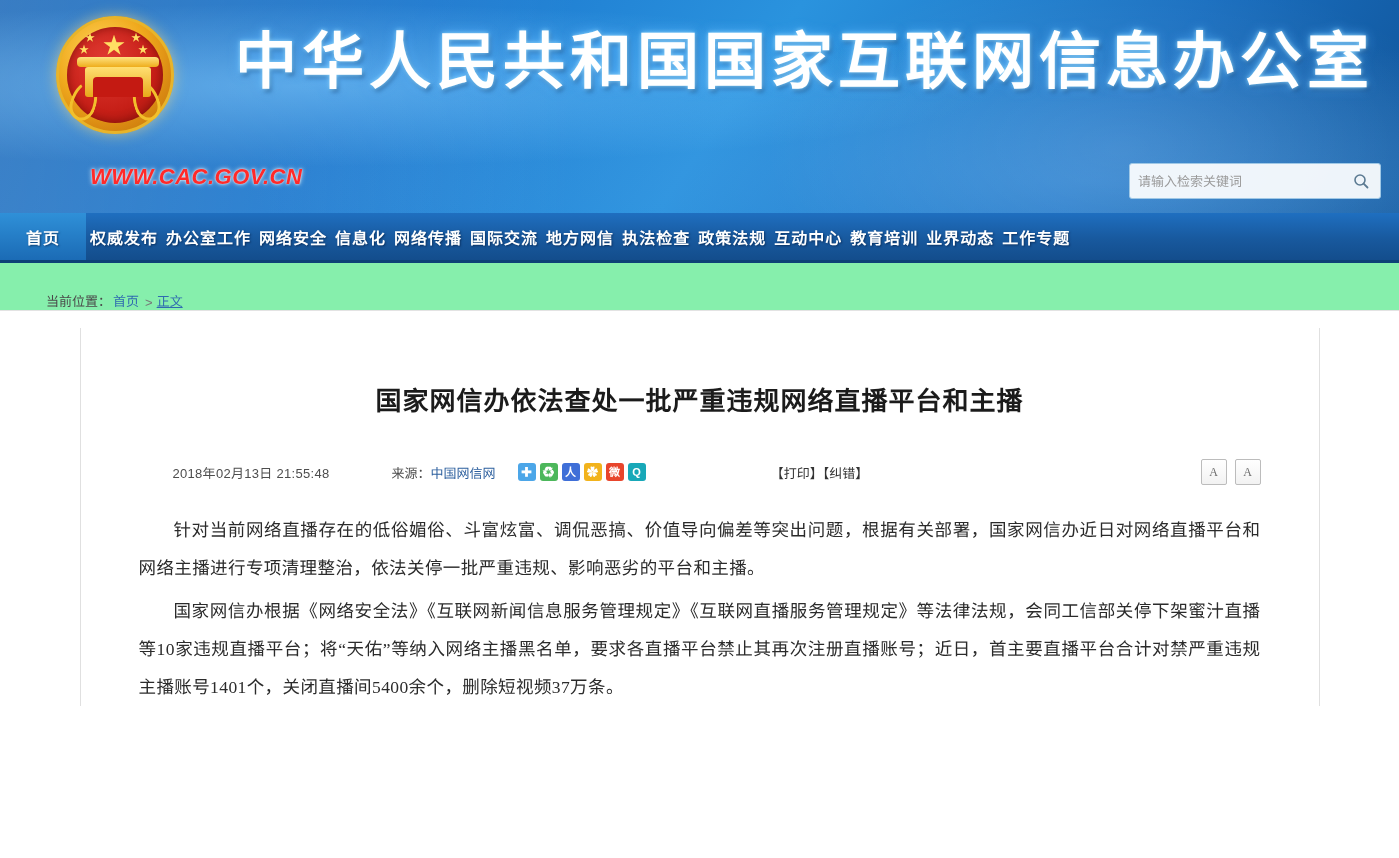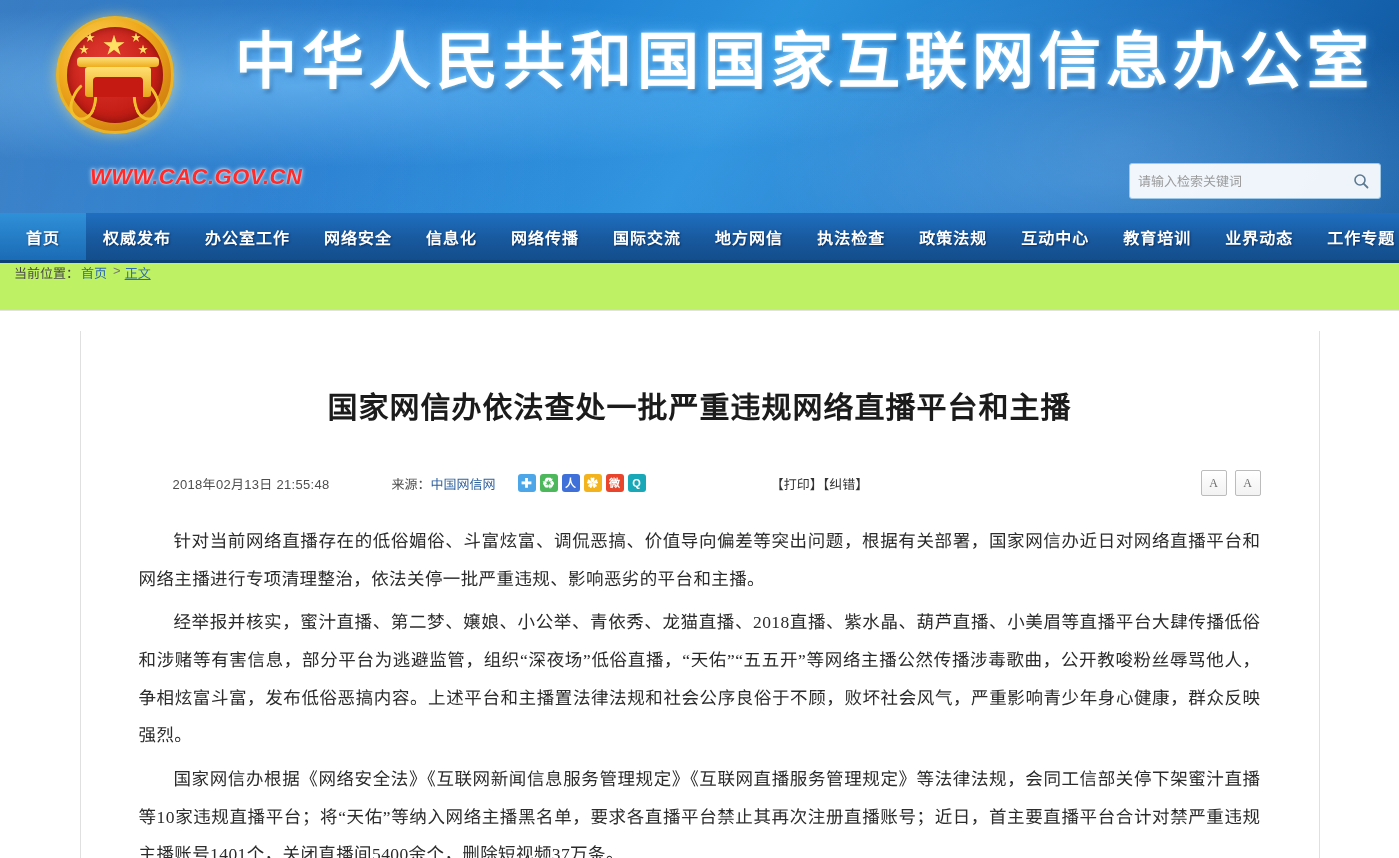"权威发布" .nav-item { padding: 0 17px -> 0 4px }
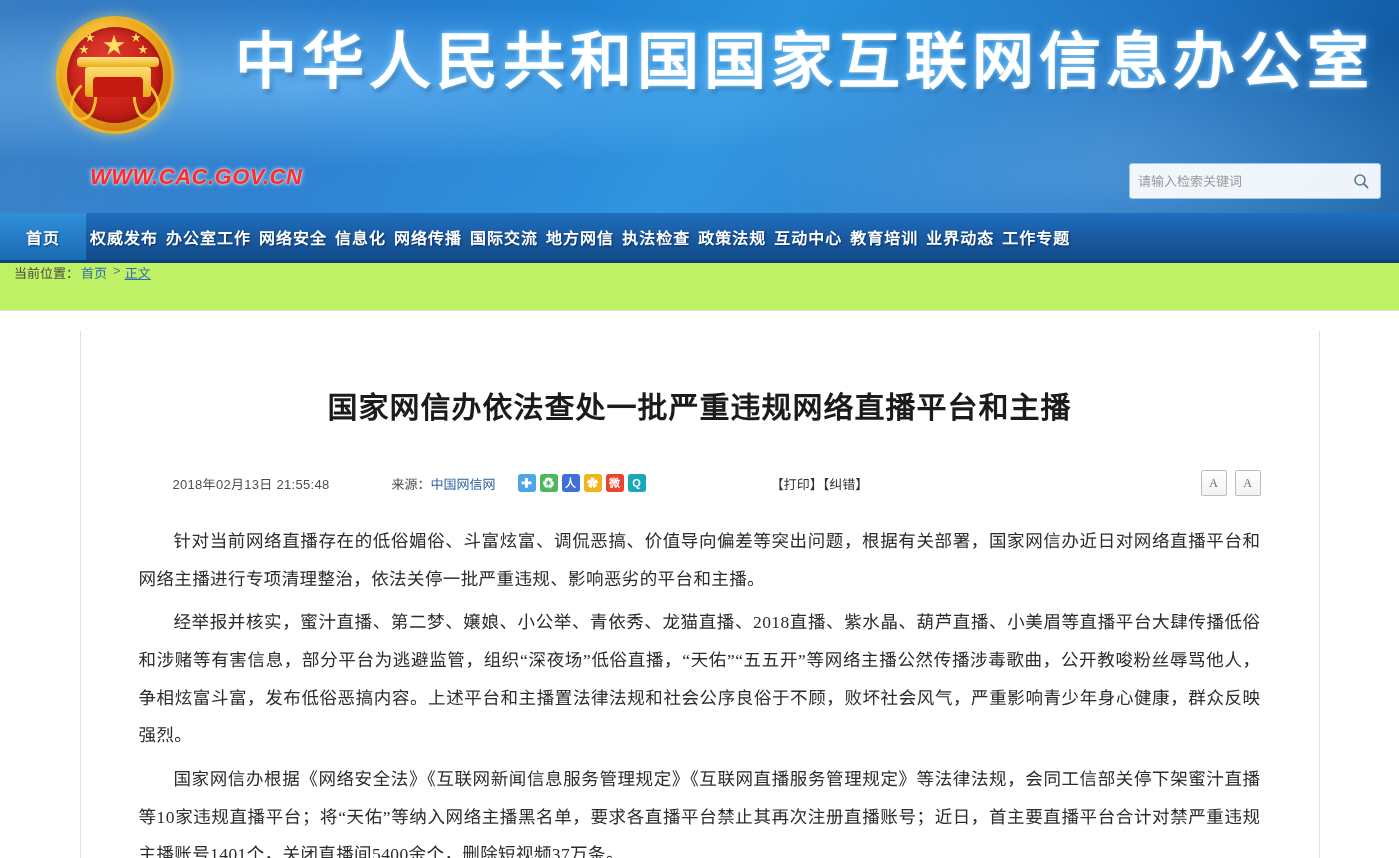"当前位置：" .breadcrumb { align-items: flex-start -> flex-end; background: #bef264 -> #86efac; padding-left: 14px -> 46px }
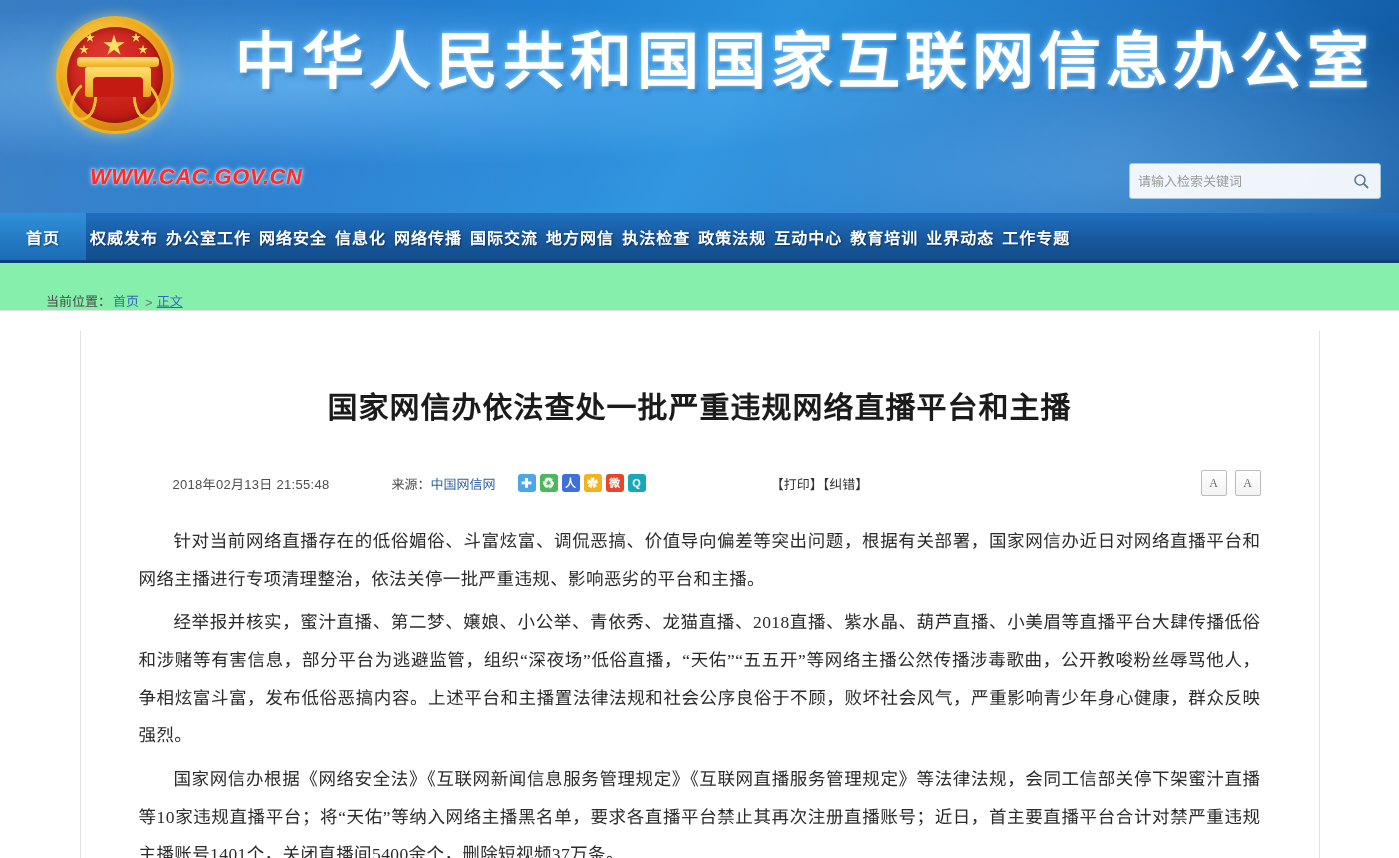"国家网信办依法查处一批严重违规网络直播平台和主播" .article-title { font-size: 30px -> 26px }
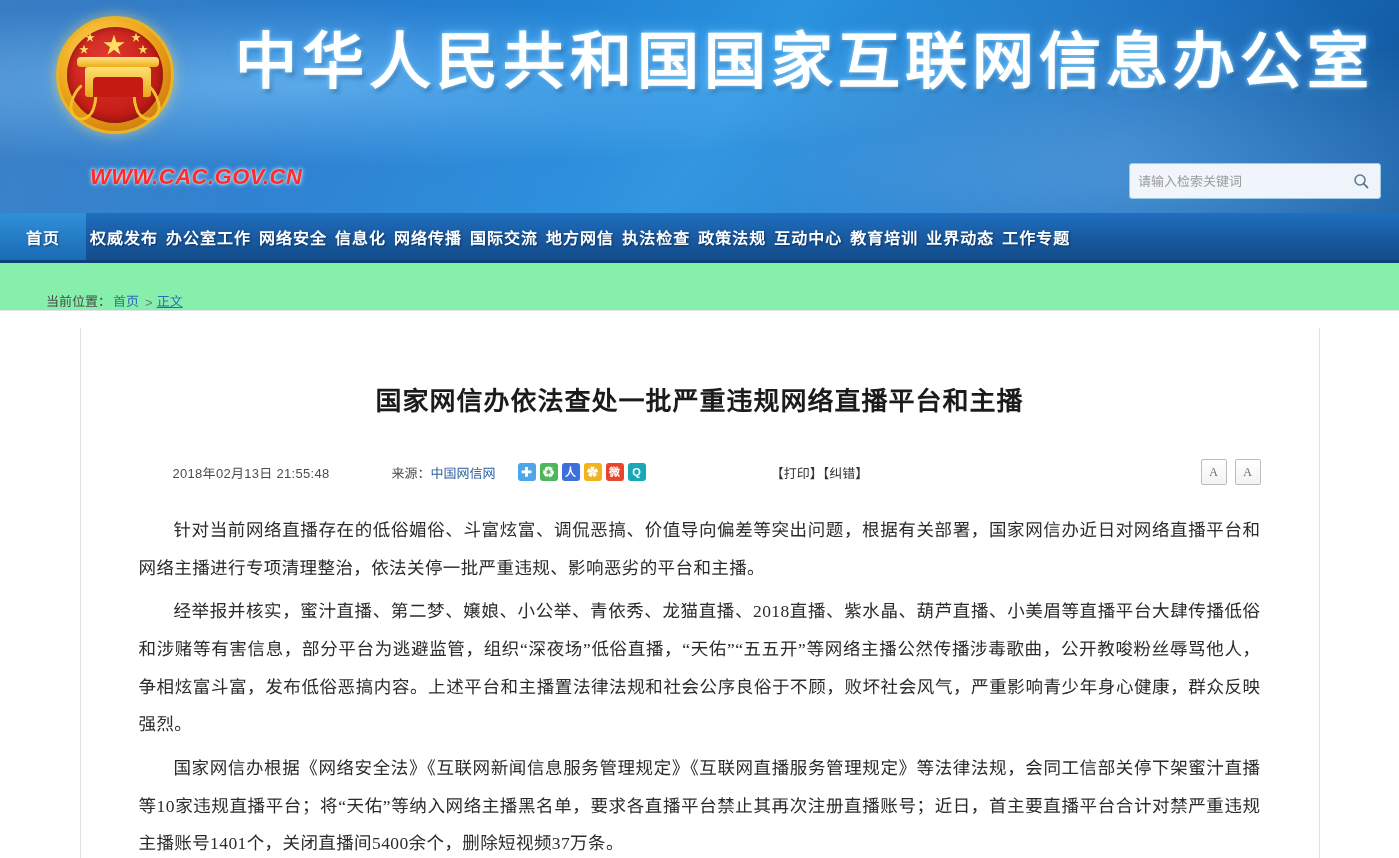"经举报并核实，蜜汁直播、第二梦、嬢娘、小公举、青依秀、龙猫直播、2018直播、紫" p { html: <p>经举报并核实，蜜汁直播、第二梦、嬢娘、小公举、青依秀、龙猫直播、2018直播、紫水晶、葫芦直播、小美眉等直播平台大肆传播低俗和涉赌等有害信息，部分平台为逃避监管，组织“深夜场”低俗直播，“天佑”“五五开”等网络主播公然传播涉毒歌曲，公开教唆粉丝辱骂他人，争相炫富斗富，发布低俗恶搞内容。上述平台和主播置法律法规和社会公序良俗于不顾，败坏社会风气，严重影响青少年身心健康，群众反映强烈。</p> -> none }
